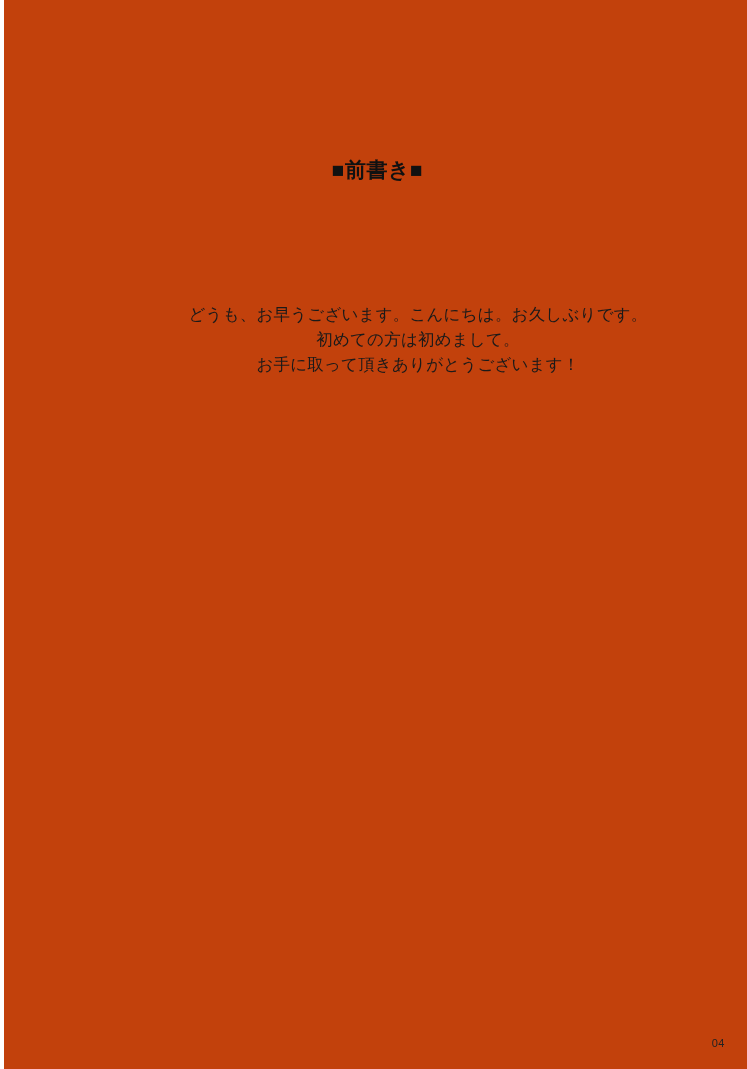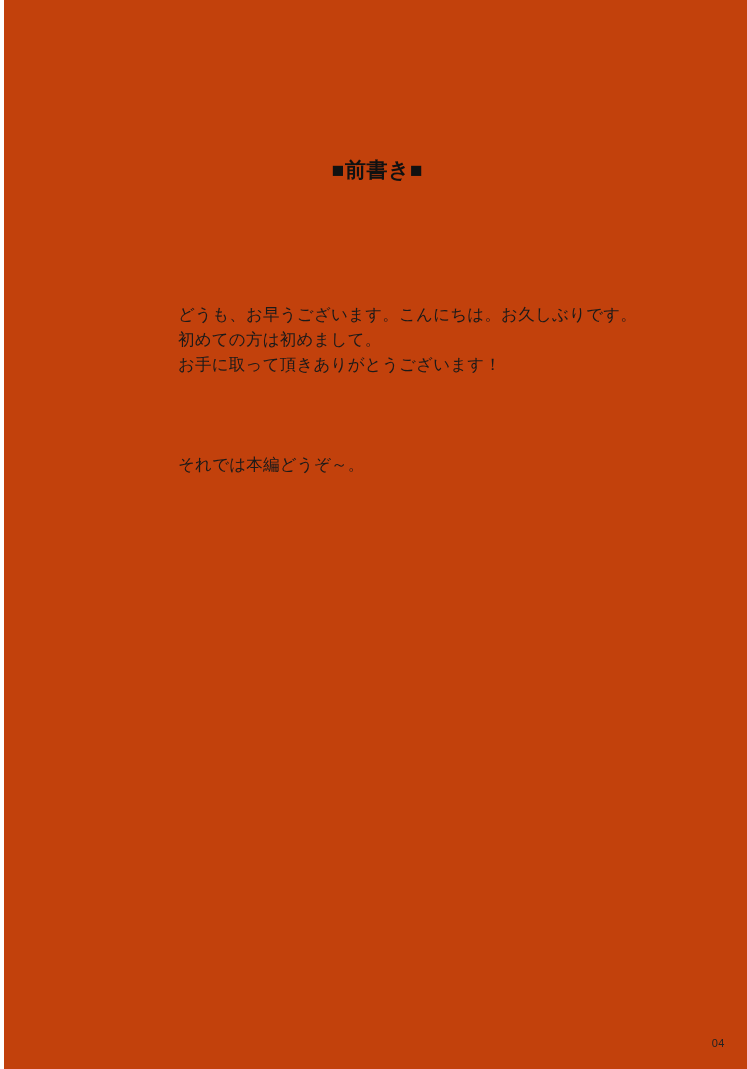"どうも、お早うございます。こんにちは。お久しぶりです。" .body-text { text-align: none -> center }
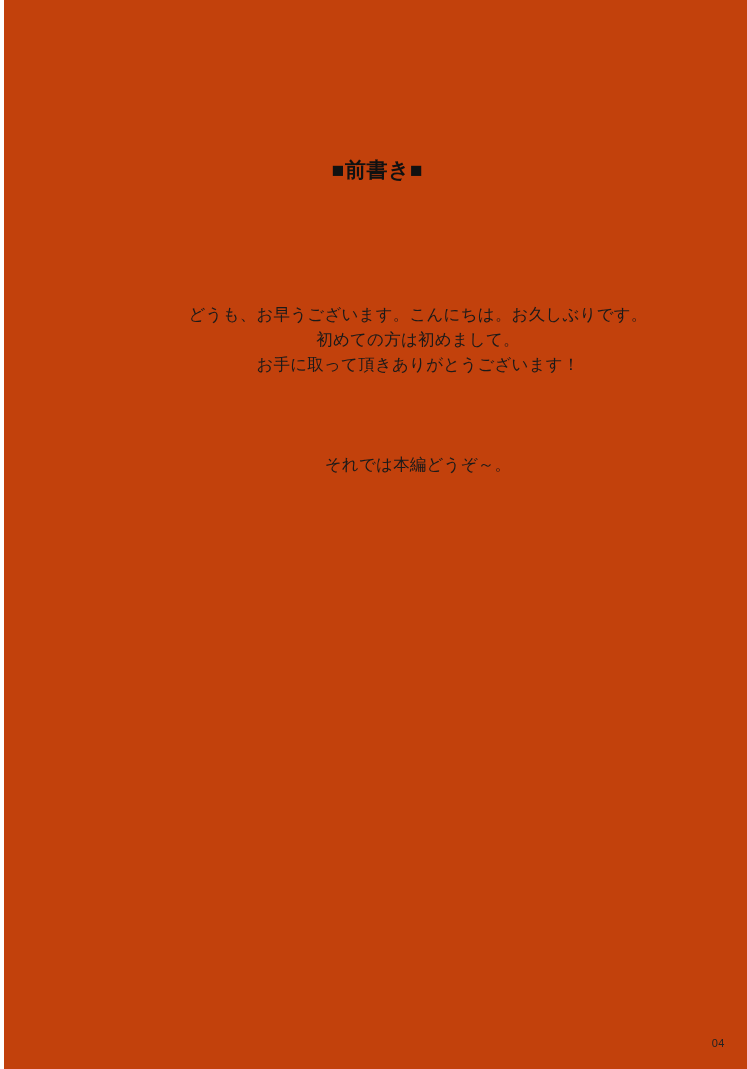"それでは本編どうぞ～。" p.para { html: <p>それでは本編どうぞ～。</p> -> none }
